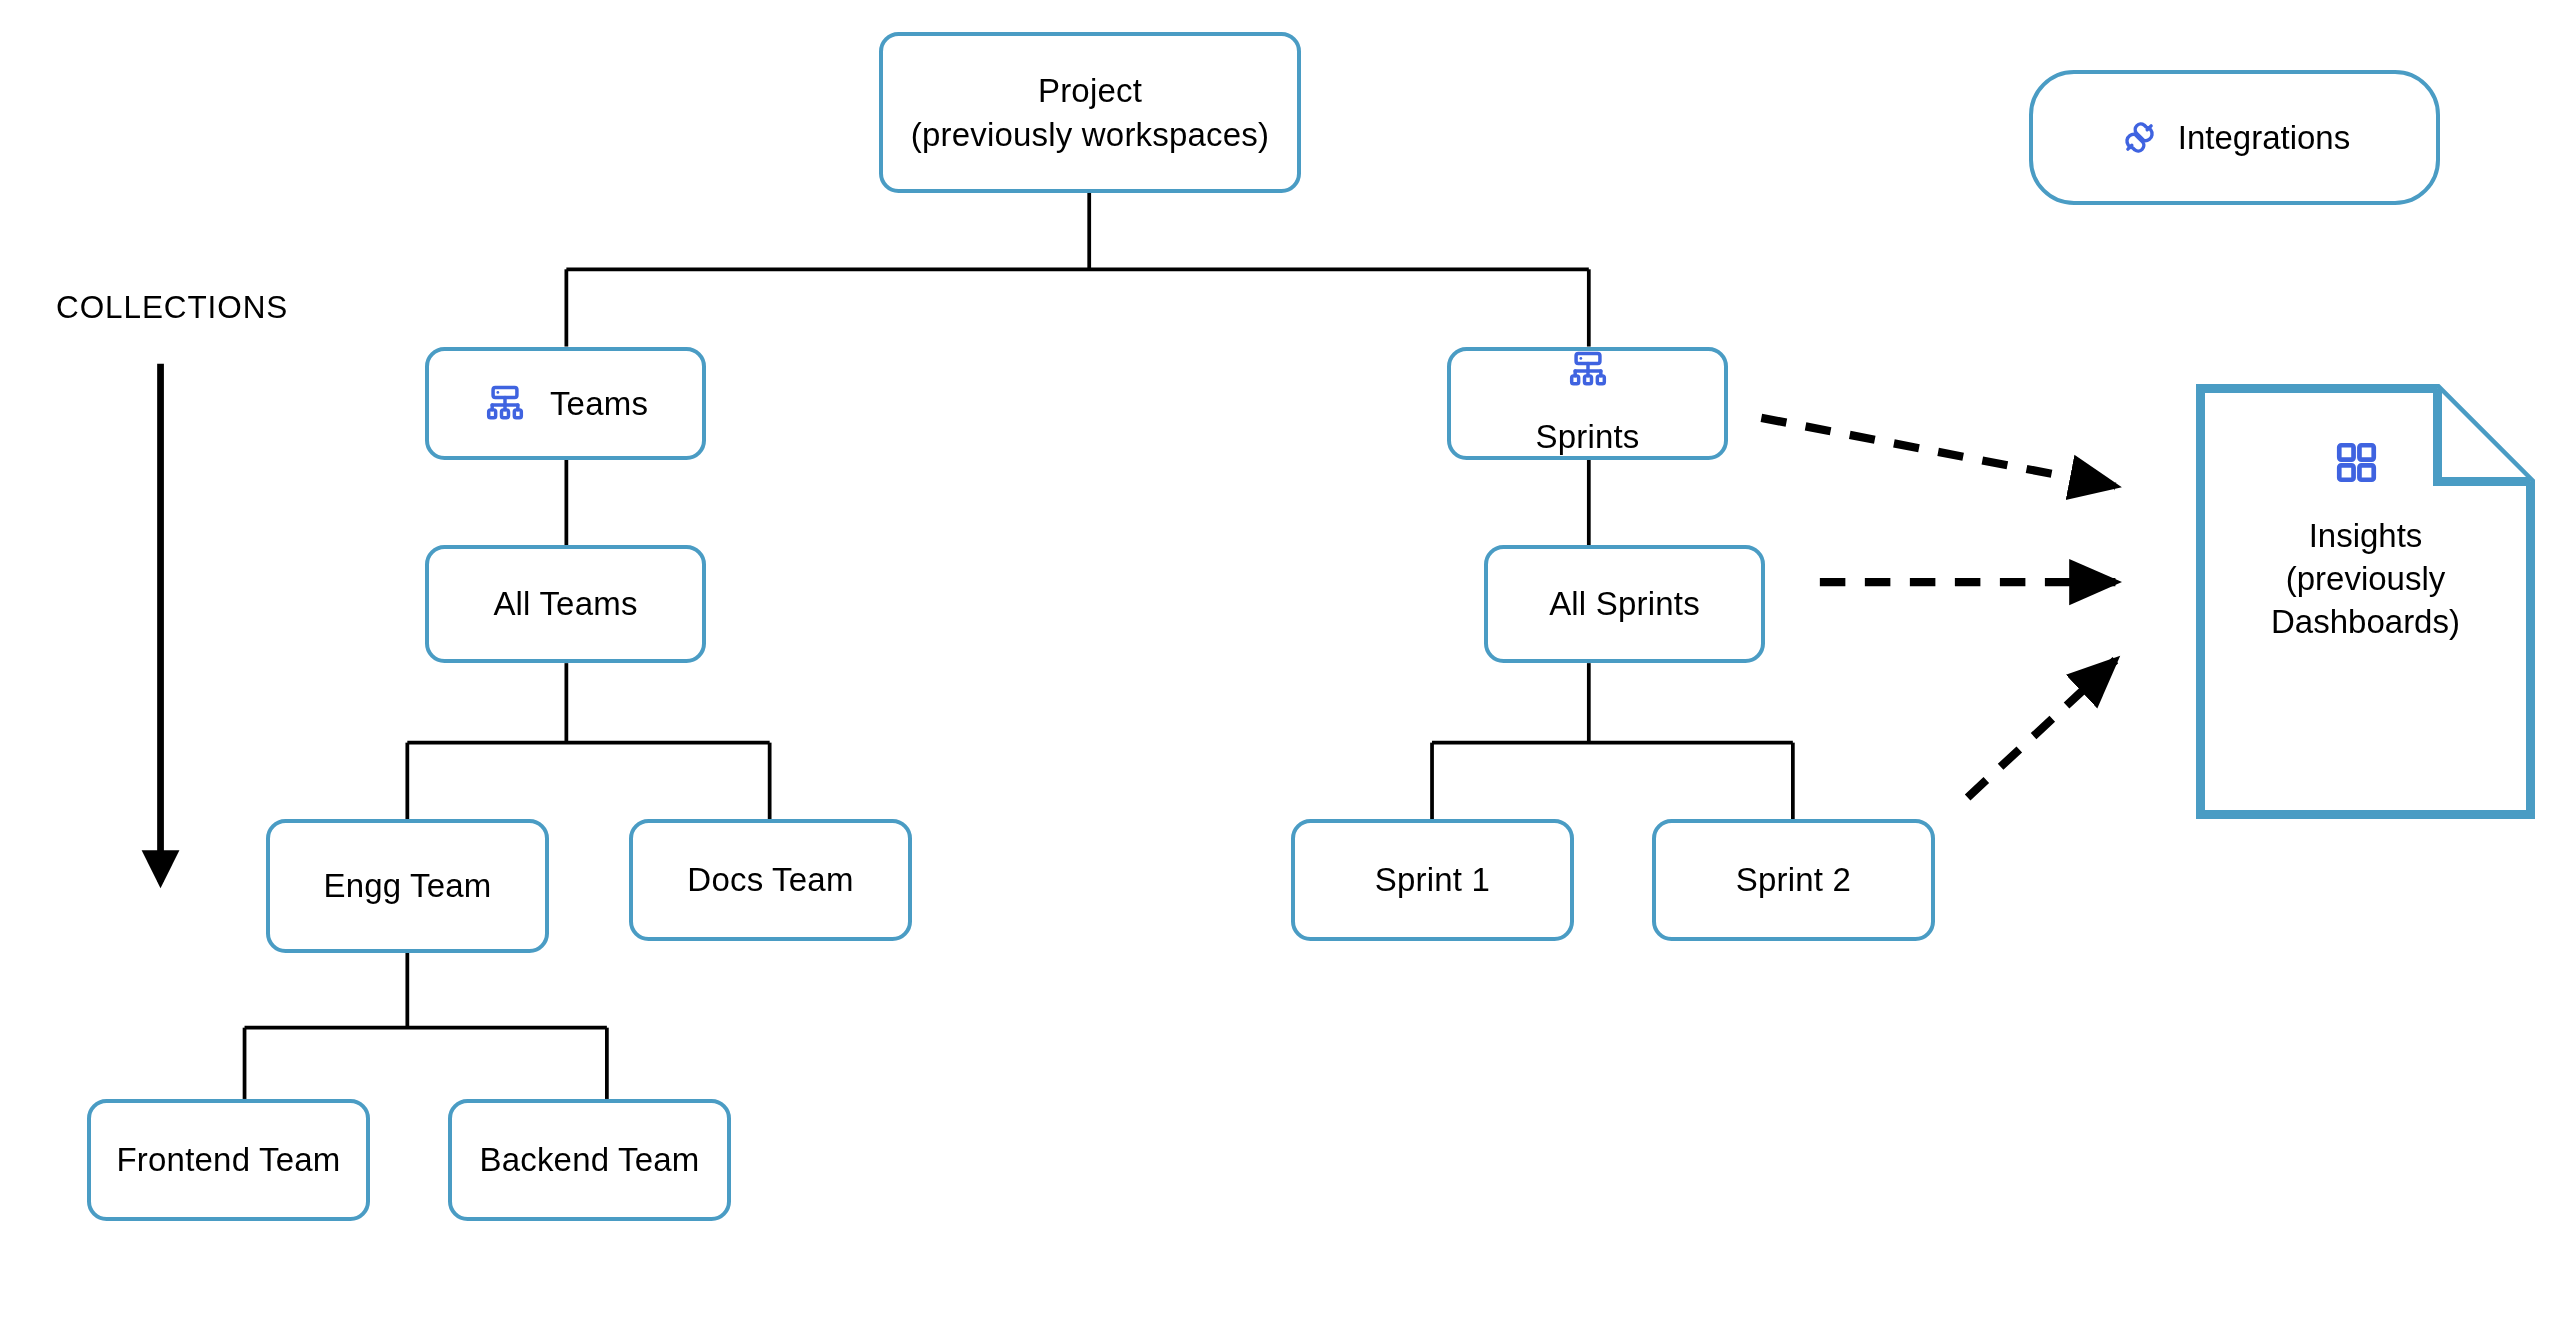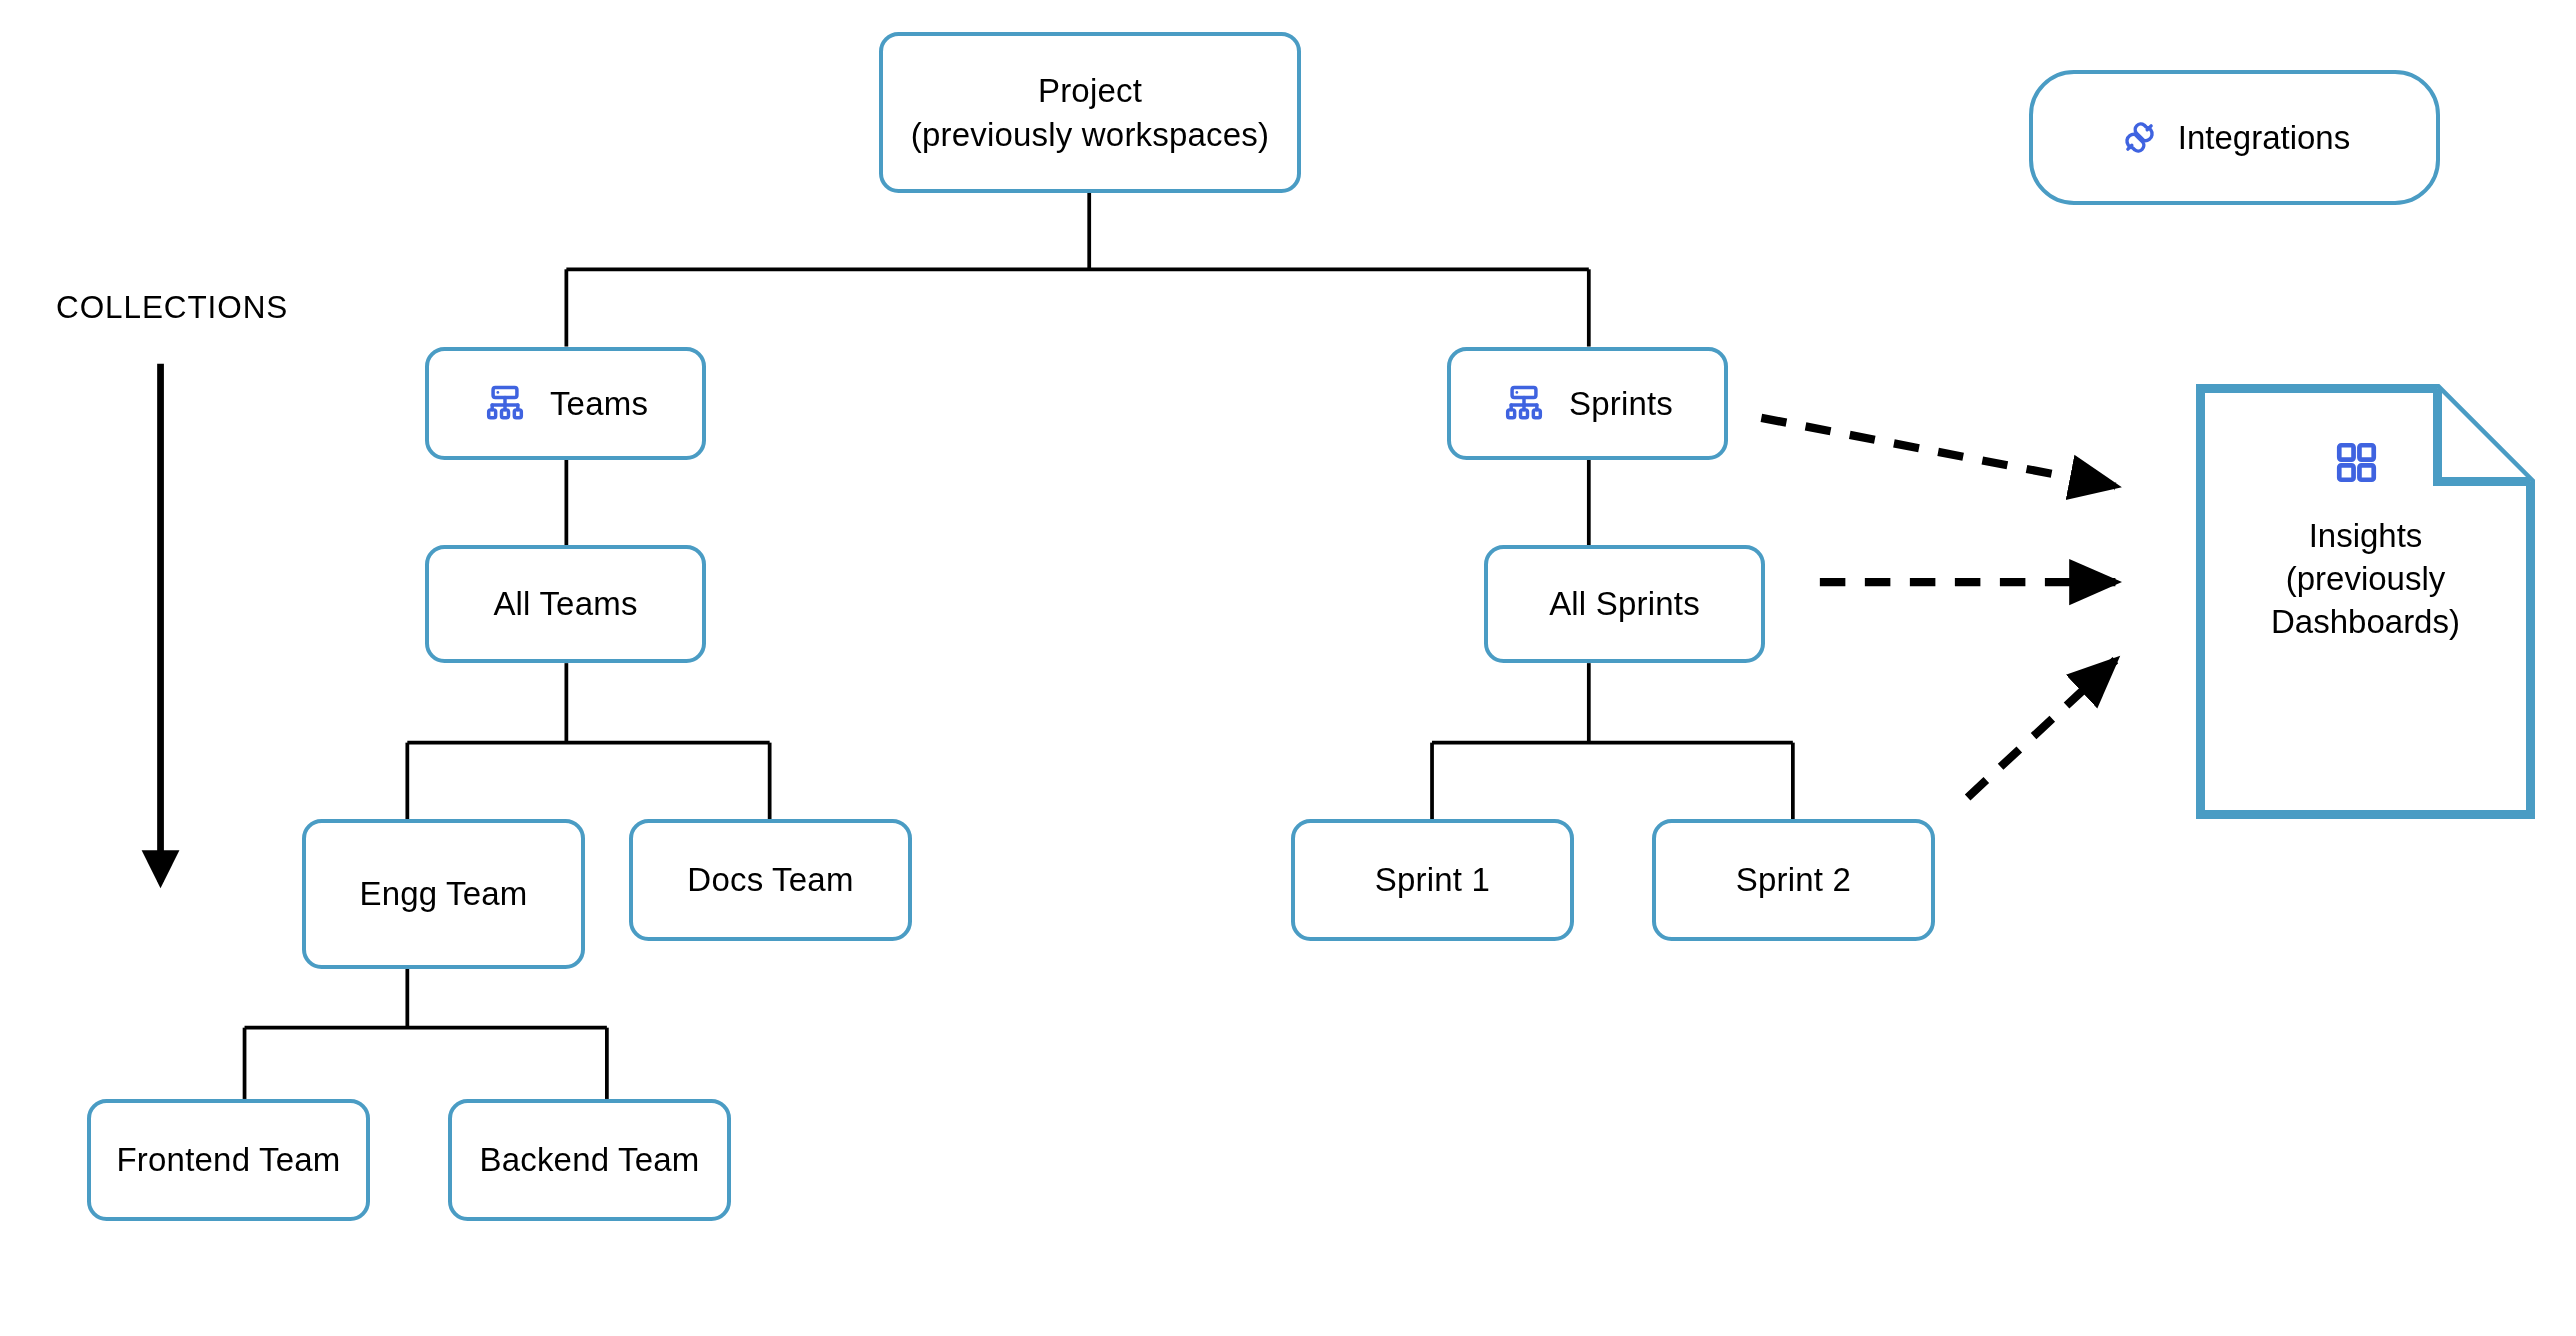"Sprints" div.node { flex-direction: none -> column }
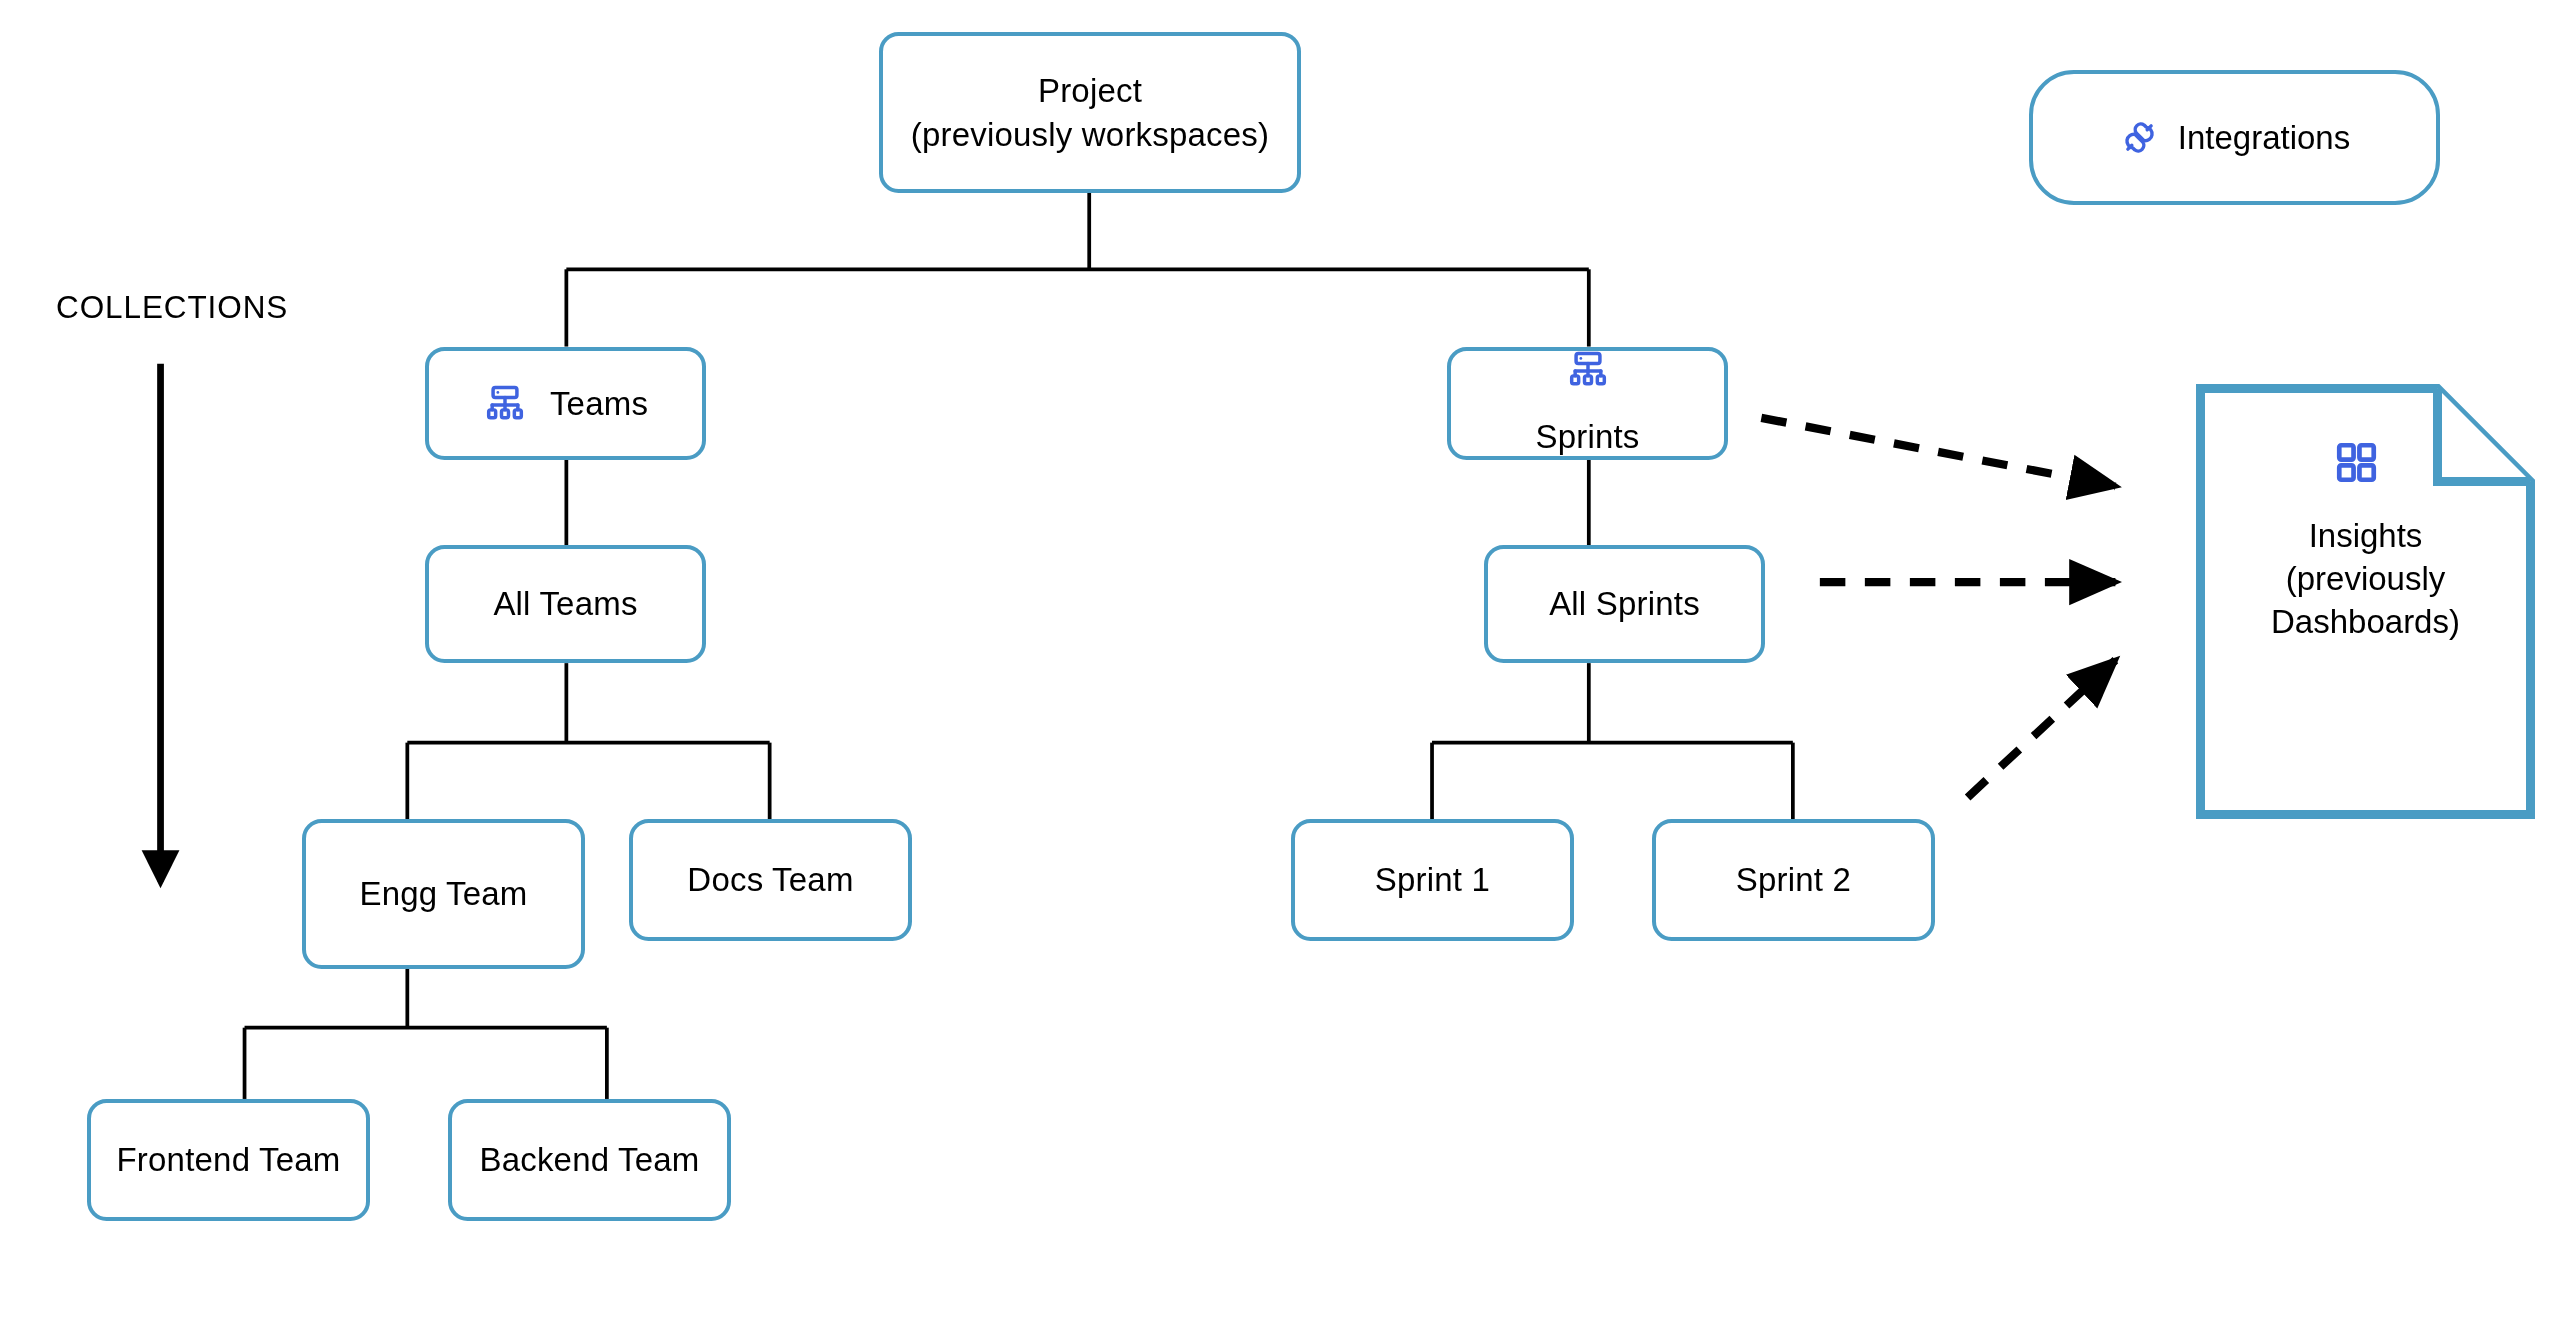"Engg Team" div.node { height: 150px -> 134px; margin-left: 36px -> none }
